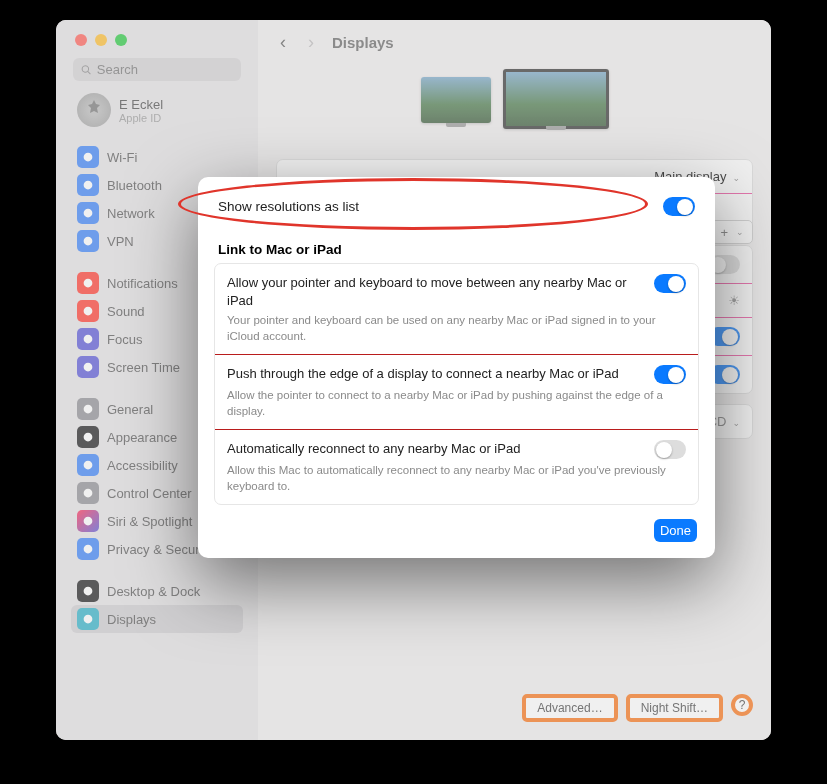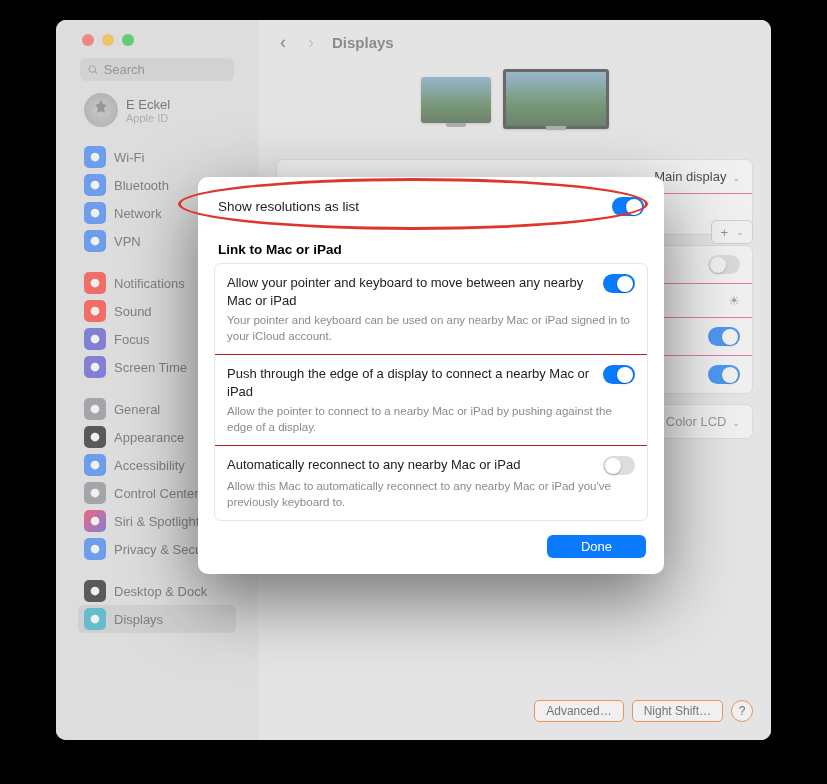"Search" .sidebar { padding: 8px 16px -> 8px 9px }
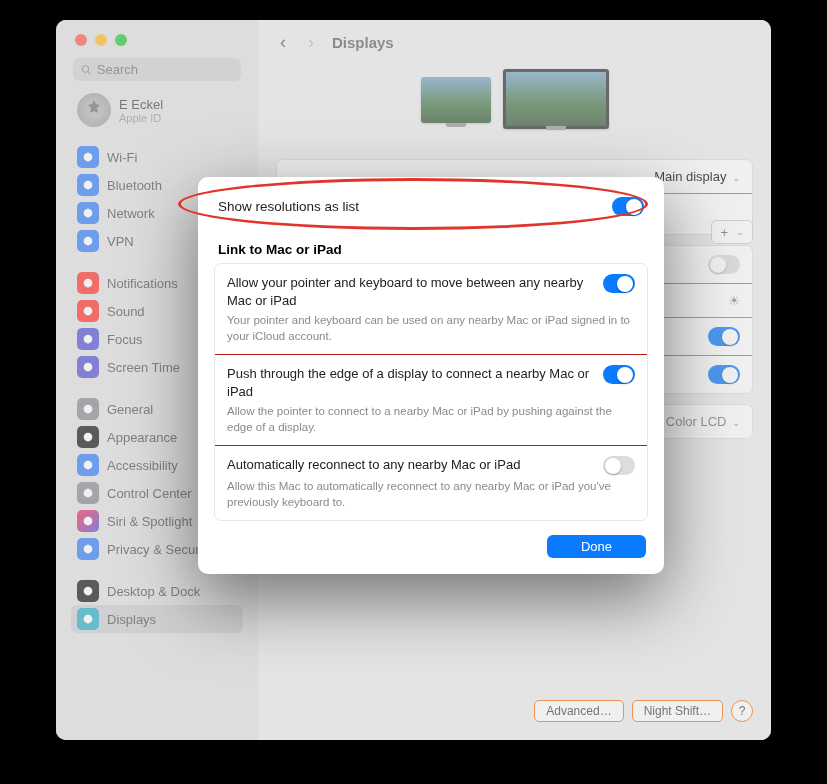"Show resolutions as list" .modal { width: 466px -> 517px }
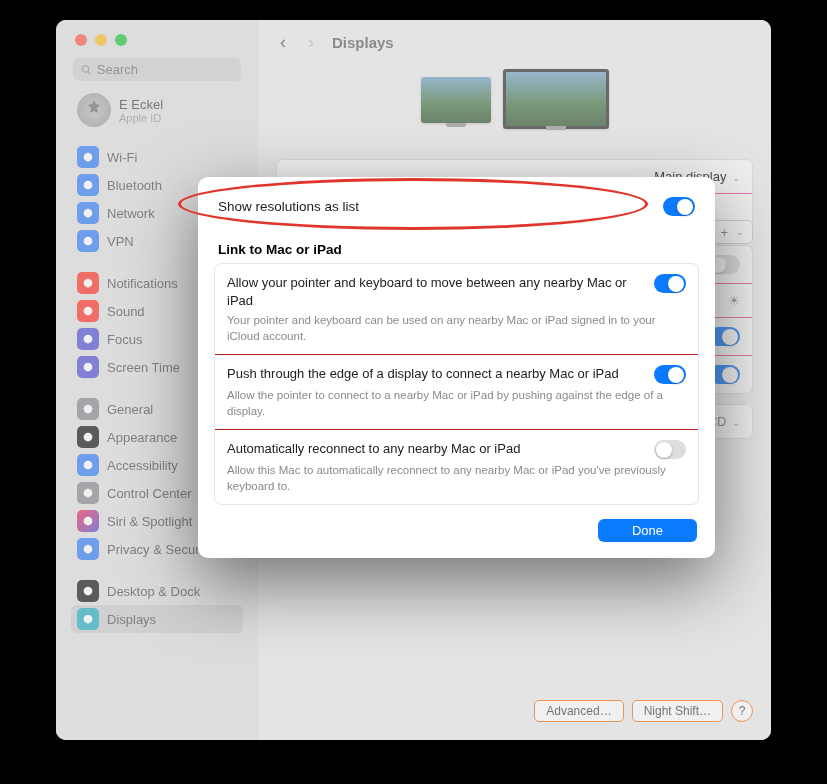"Done" .btn-primary { padding: 4px 34px -> 4px 6px }
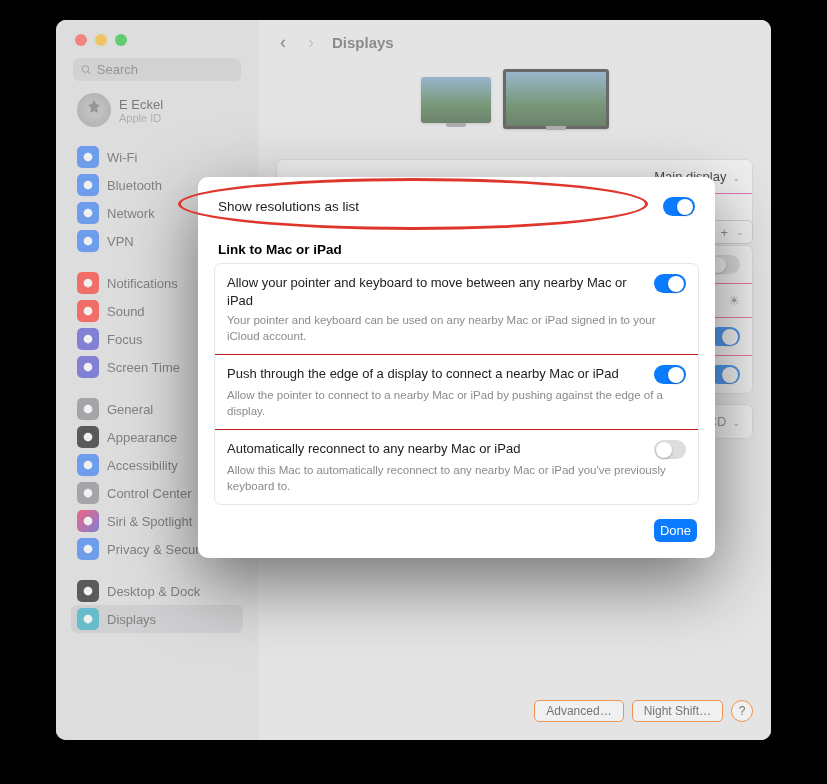"Advanced…" .btn { border: 1px solid #f97316 -> 4px solid #f97316 }
